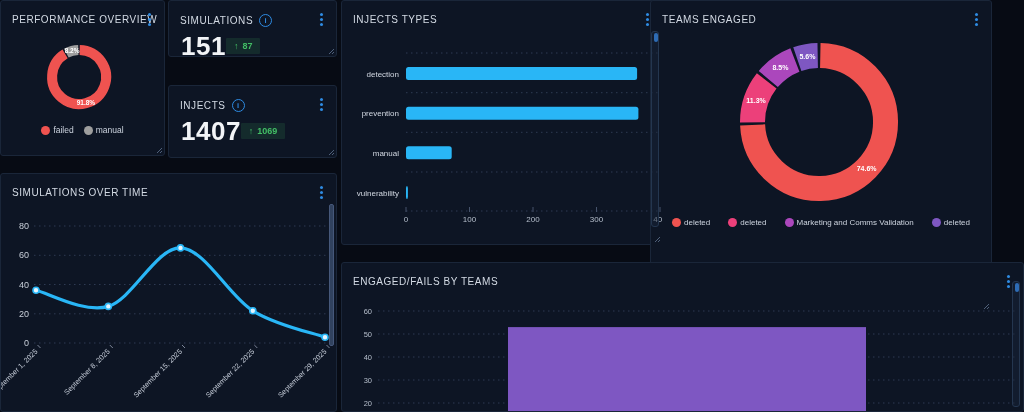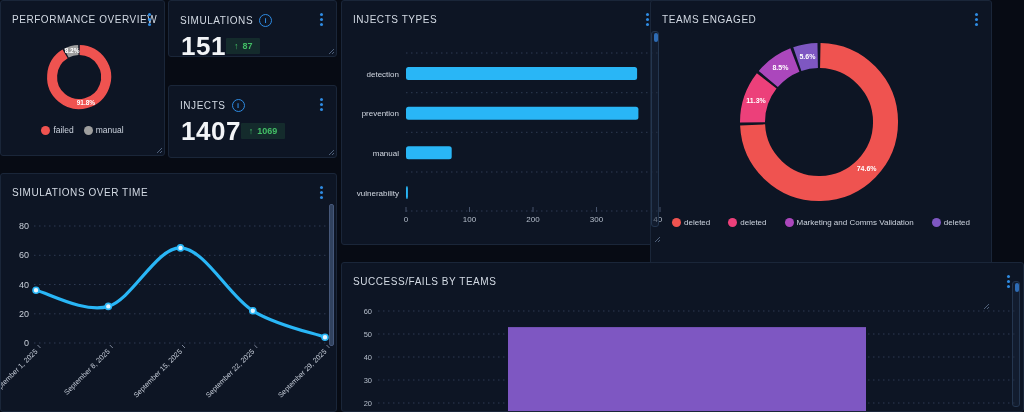"SUCCESS/FAILS BY TEAMS" span.p-title { text: SUCCESS/FAILS -> ENGAGED/FAILS }
